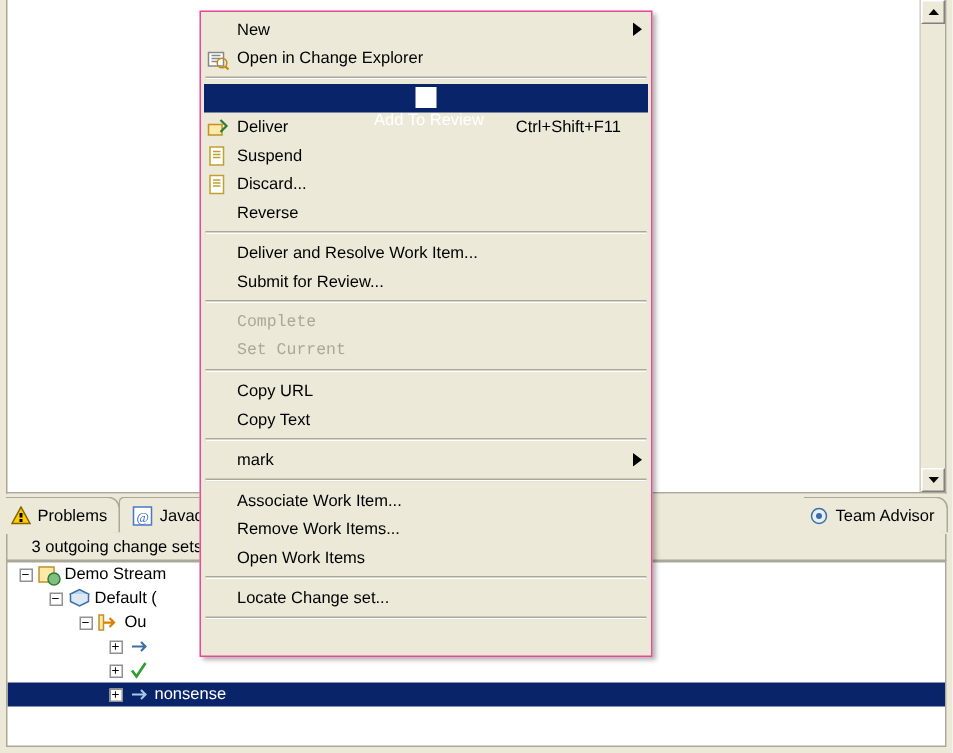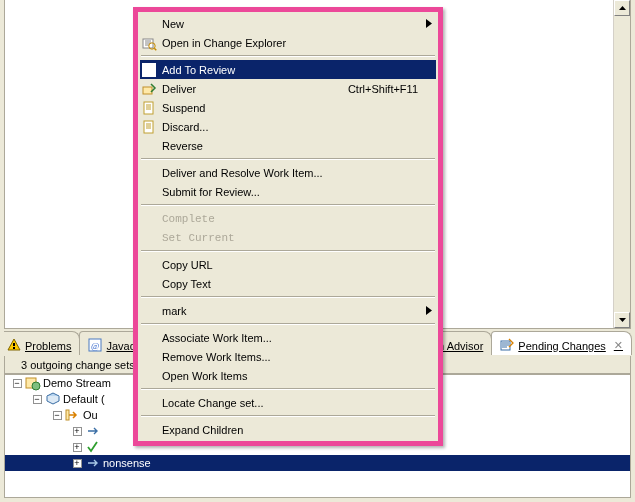"New" .ctx { border: 5px solid #ec4899 -> 1px solid #ec4899 }
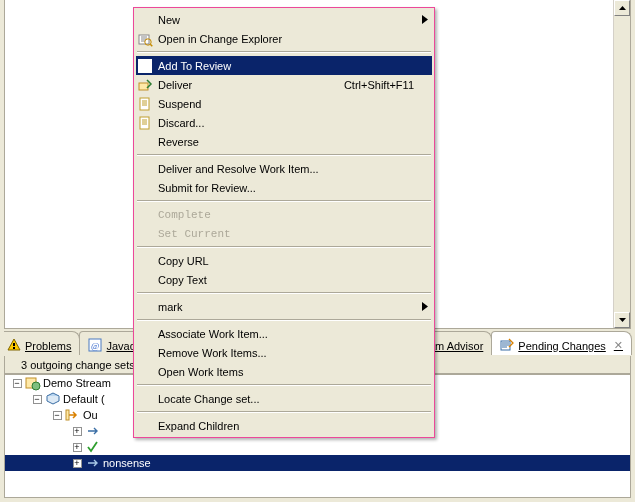"Add To Review" .mrow.hi { flex-direction: none -> column }
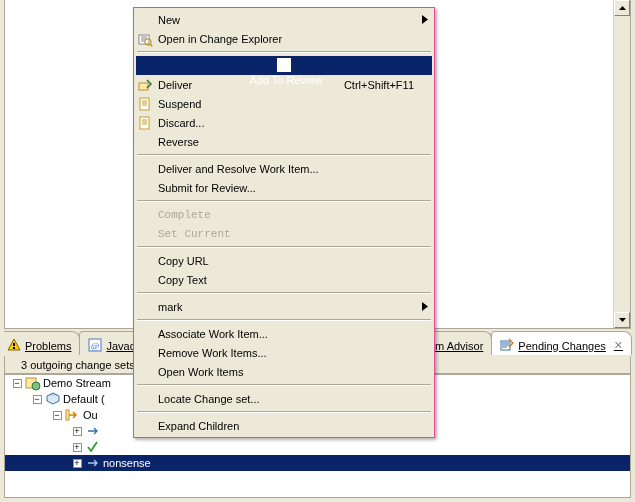"Problems" .tab { align-items: flex-end -> center; text-decoration: underline -> none }
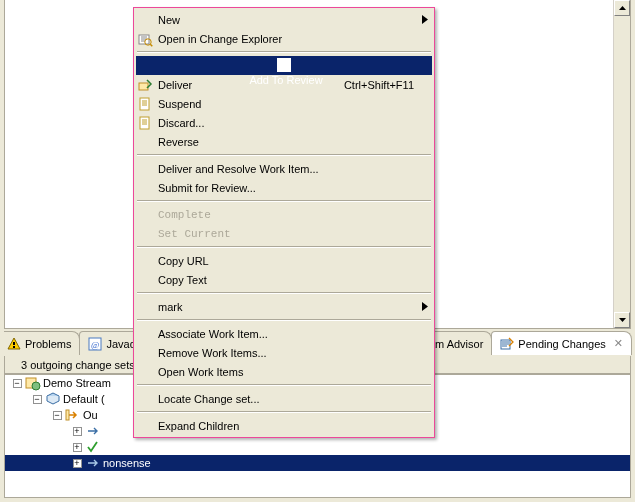"Pending Changes" div.tab { html: <div> <span> <svg> <rect></rect> <path></path> <path></path> </svg> </span> <span>Pending Changes</span> <span>✕</span> </div> -> none }
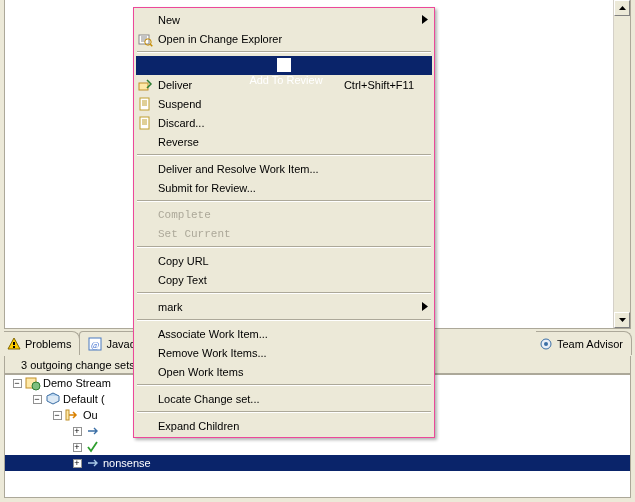"Expand Children" span.mlabel { html: <span>Expand Children</span> -> none }
